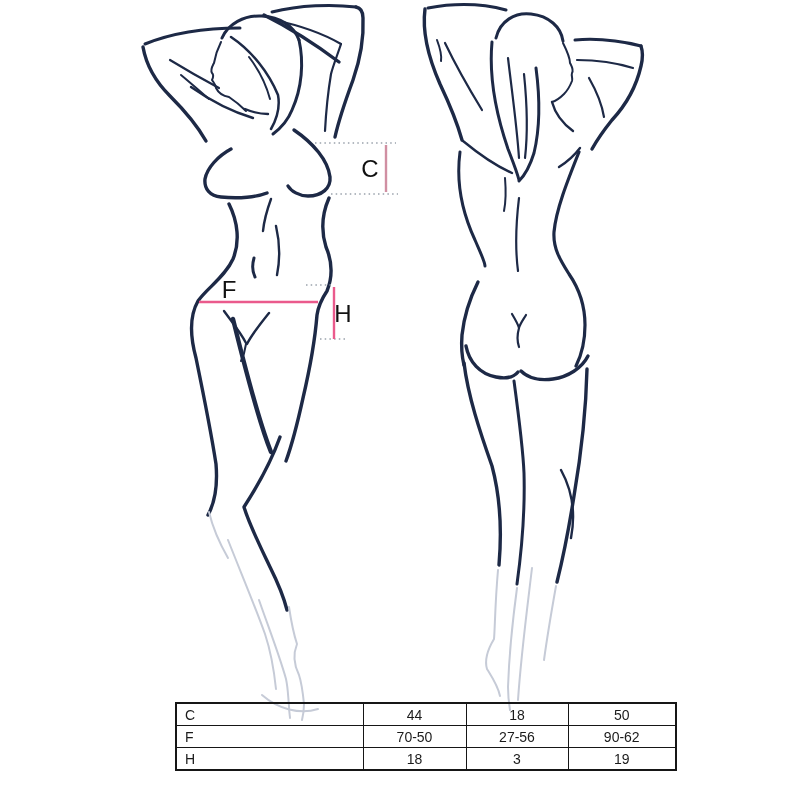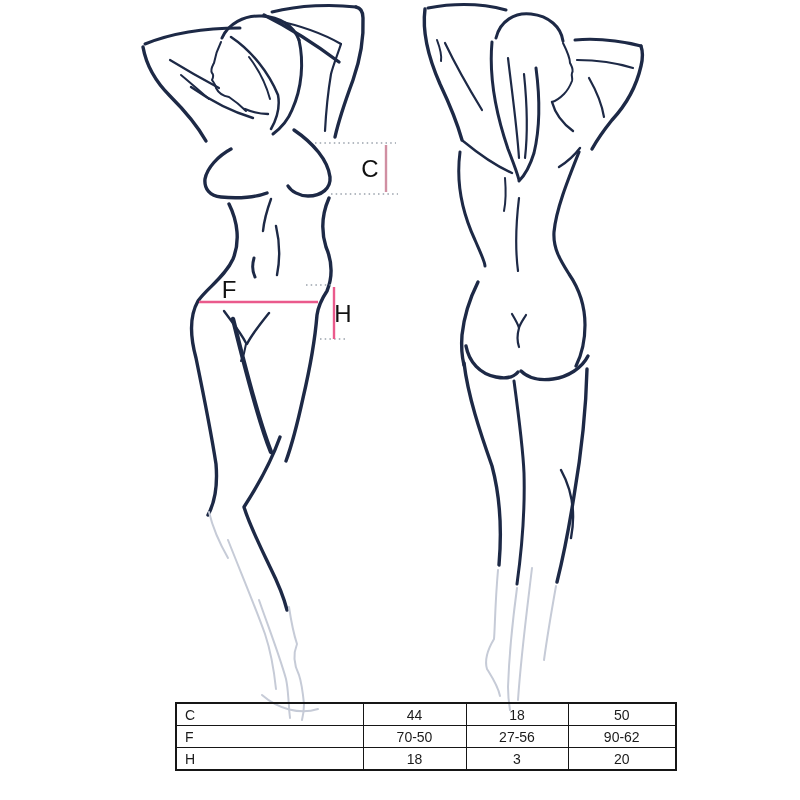"20" td { text: 20 -> 19 }
